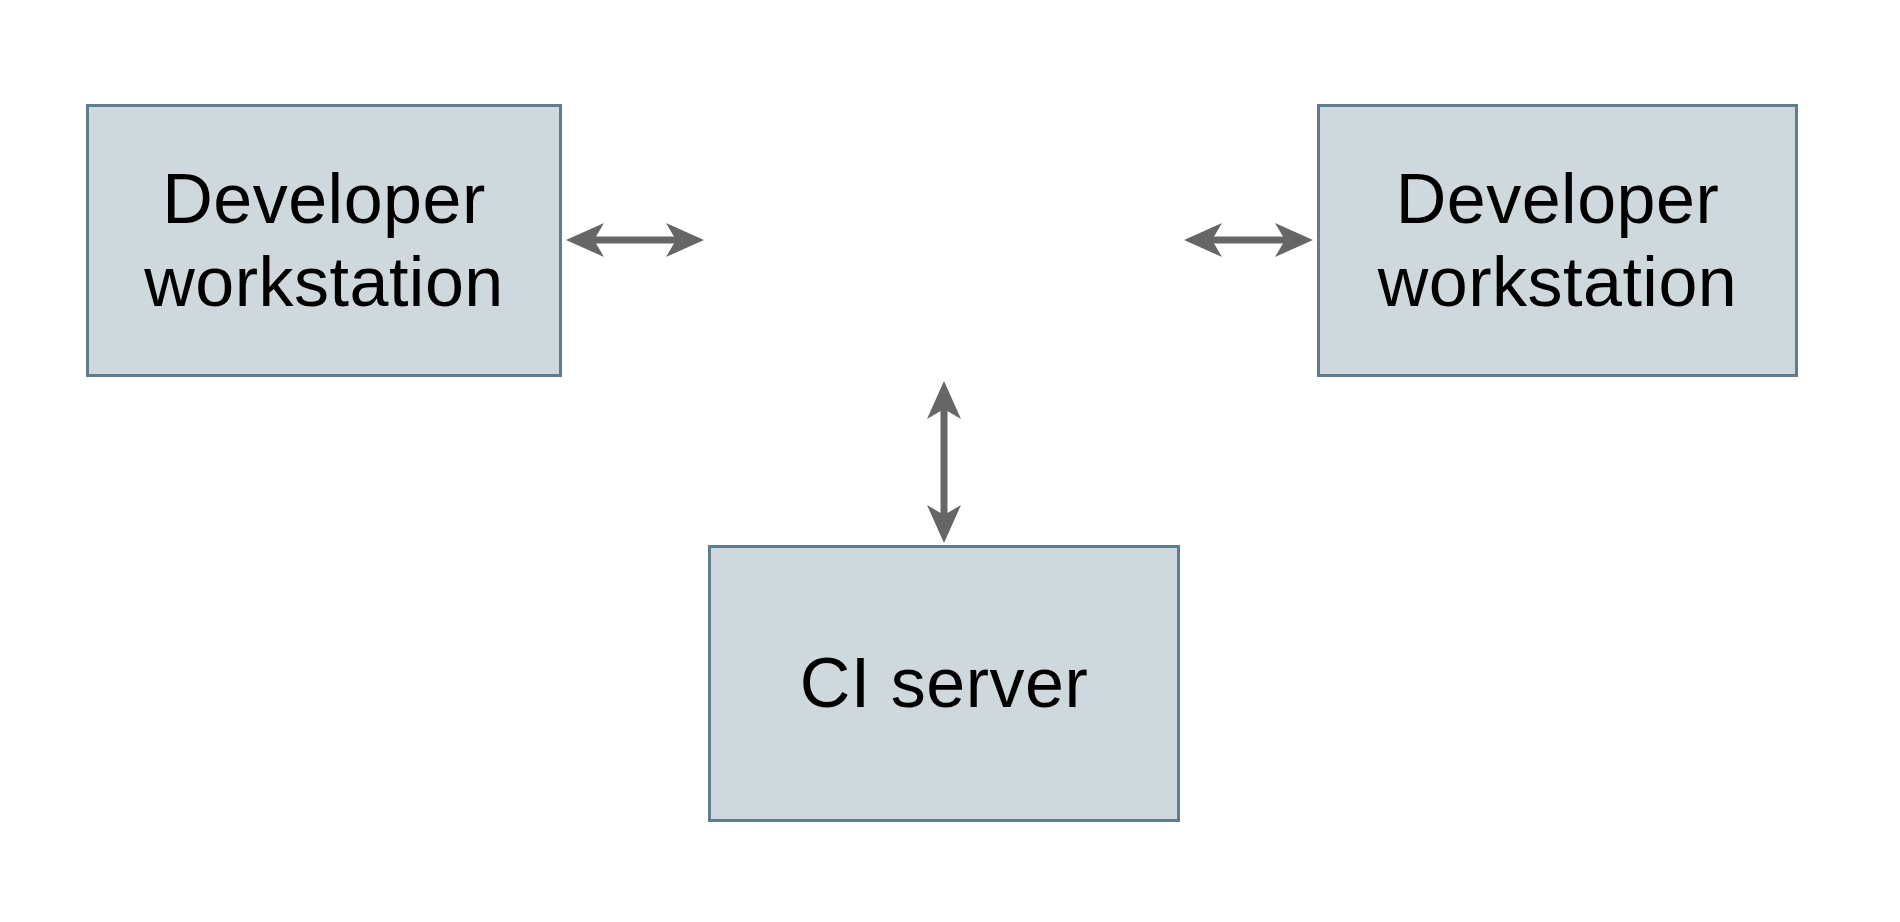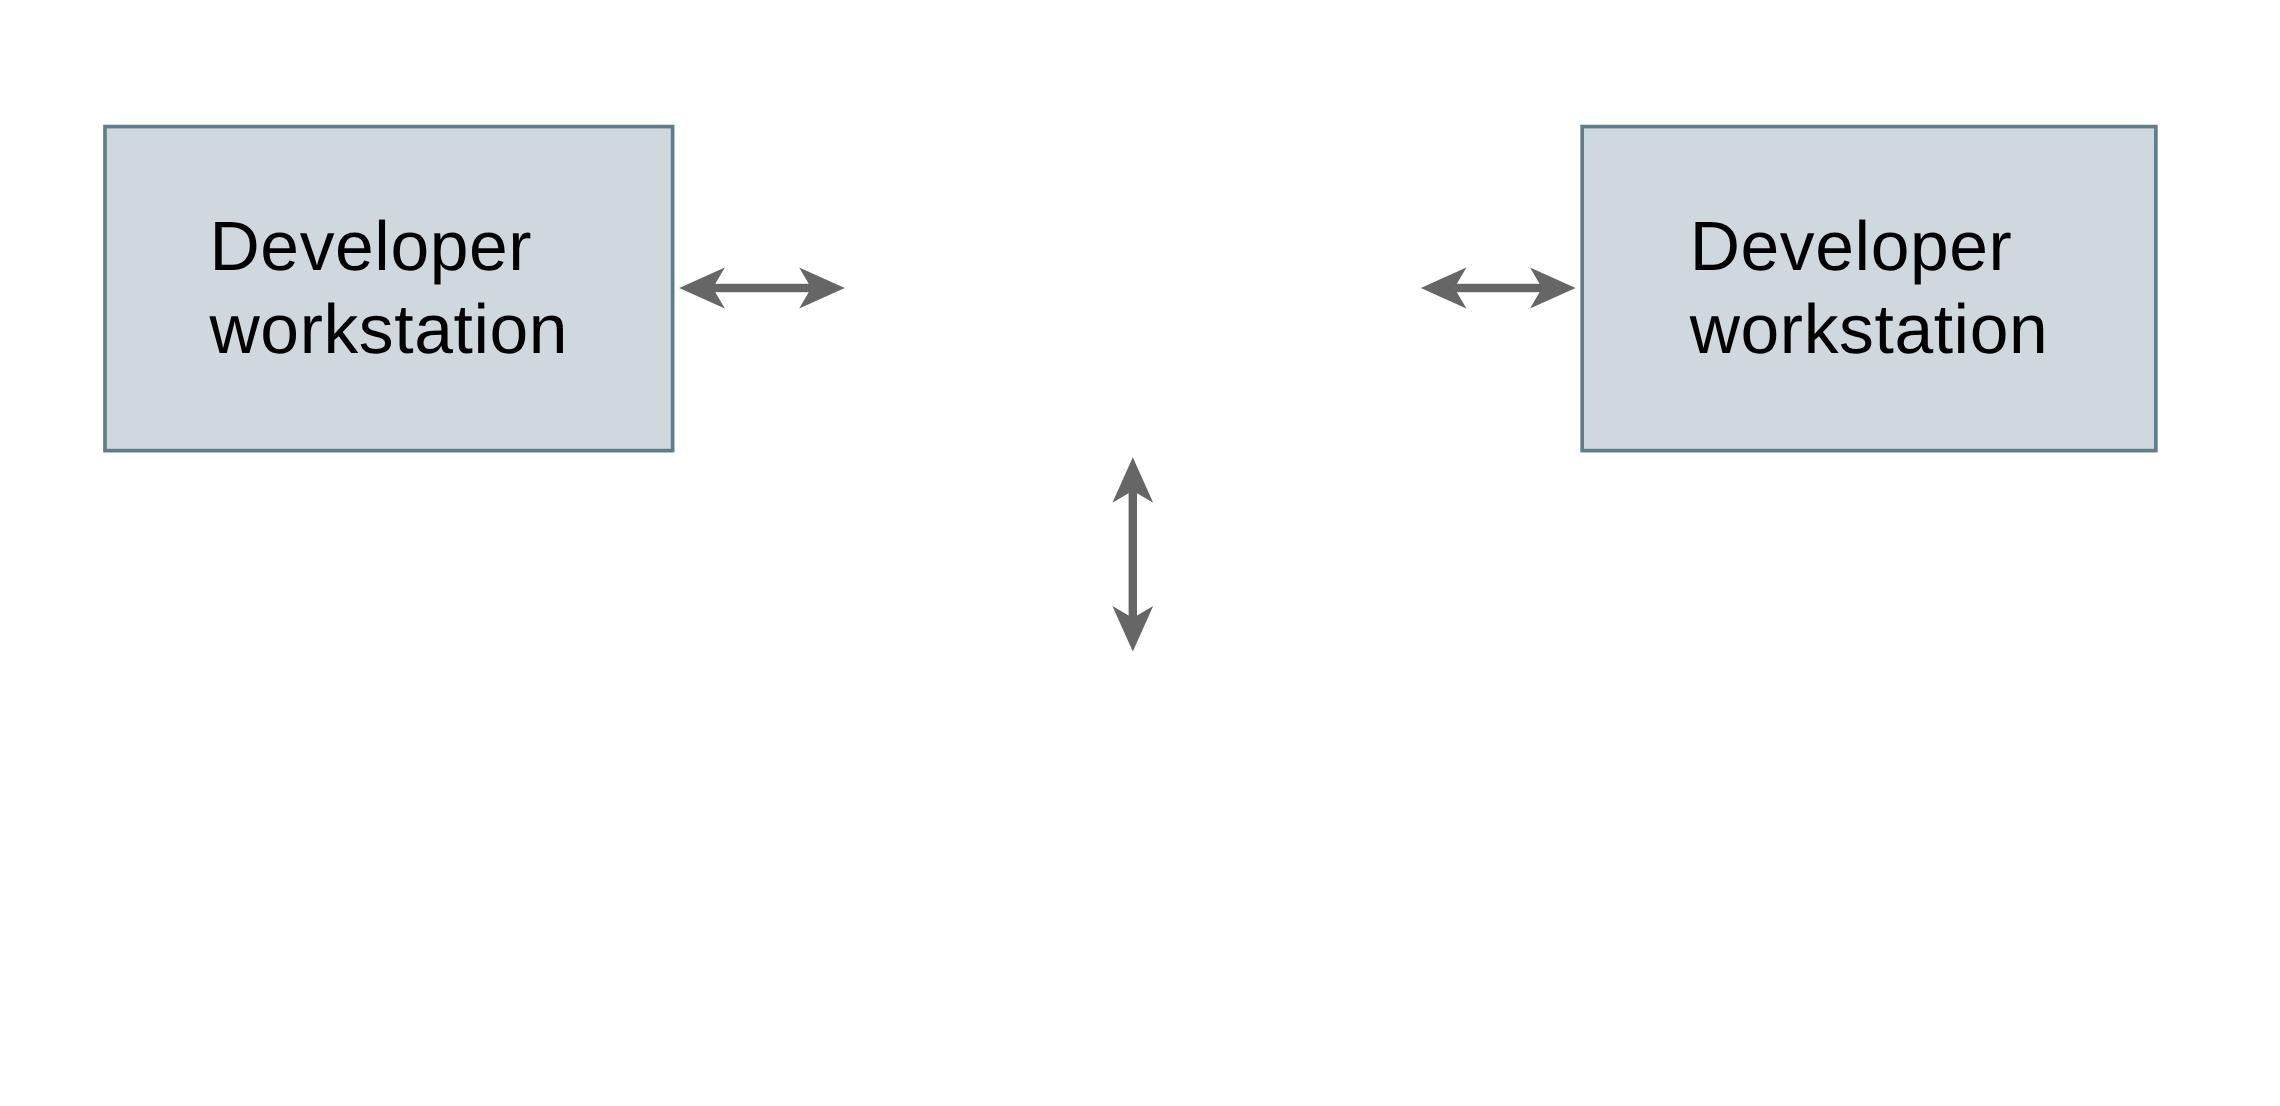"Developer" .node-label { font-size: 58px -> 70px; text-align: none -> center }
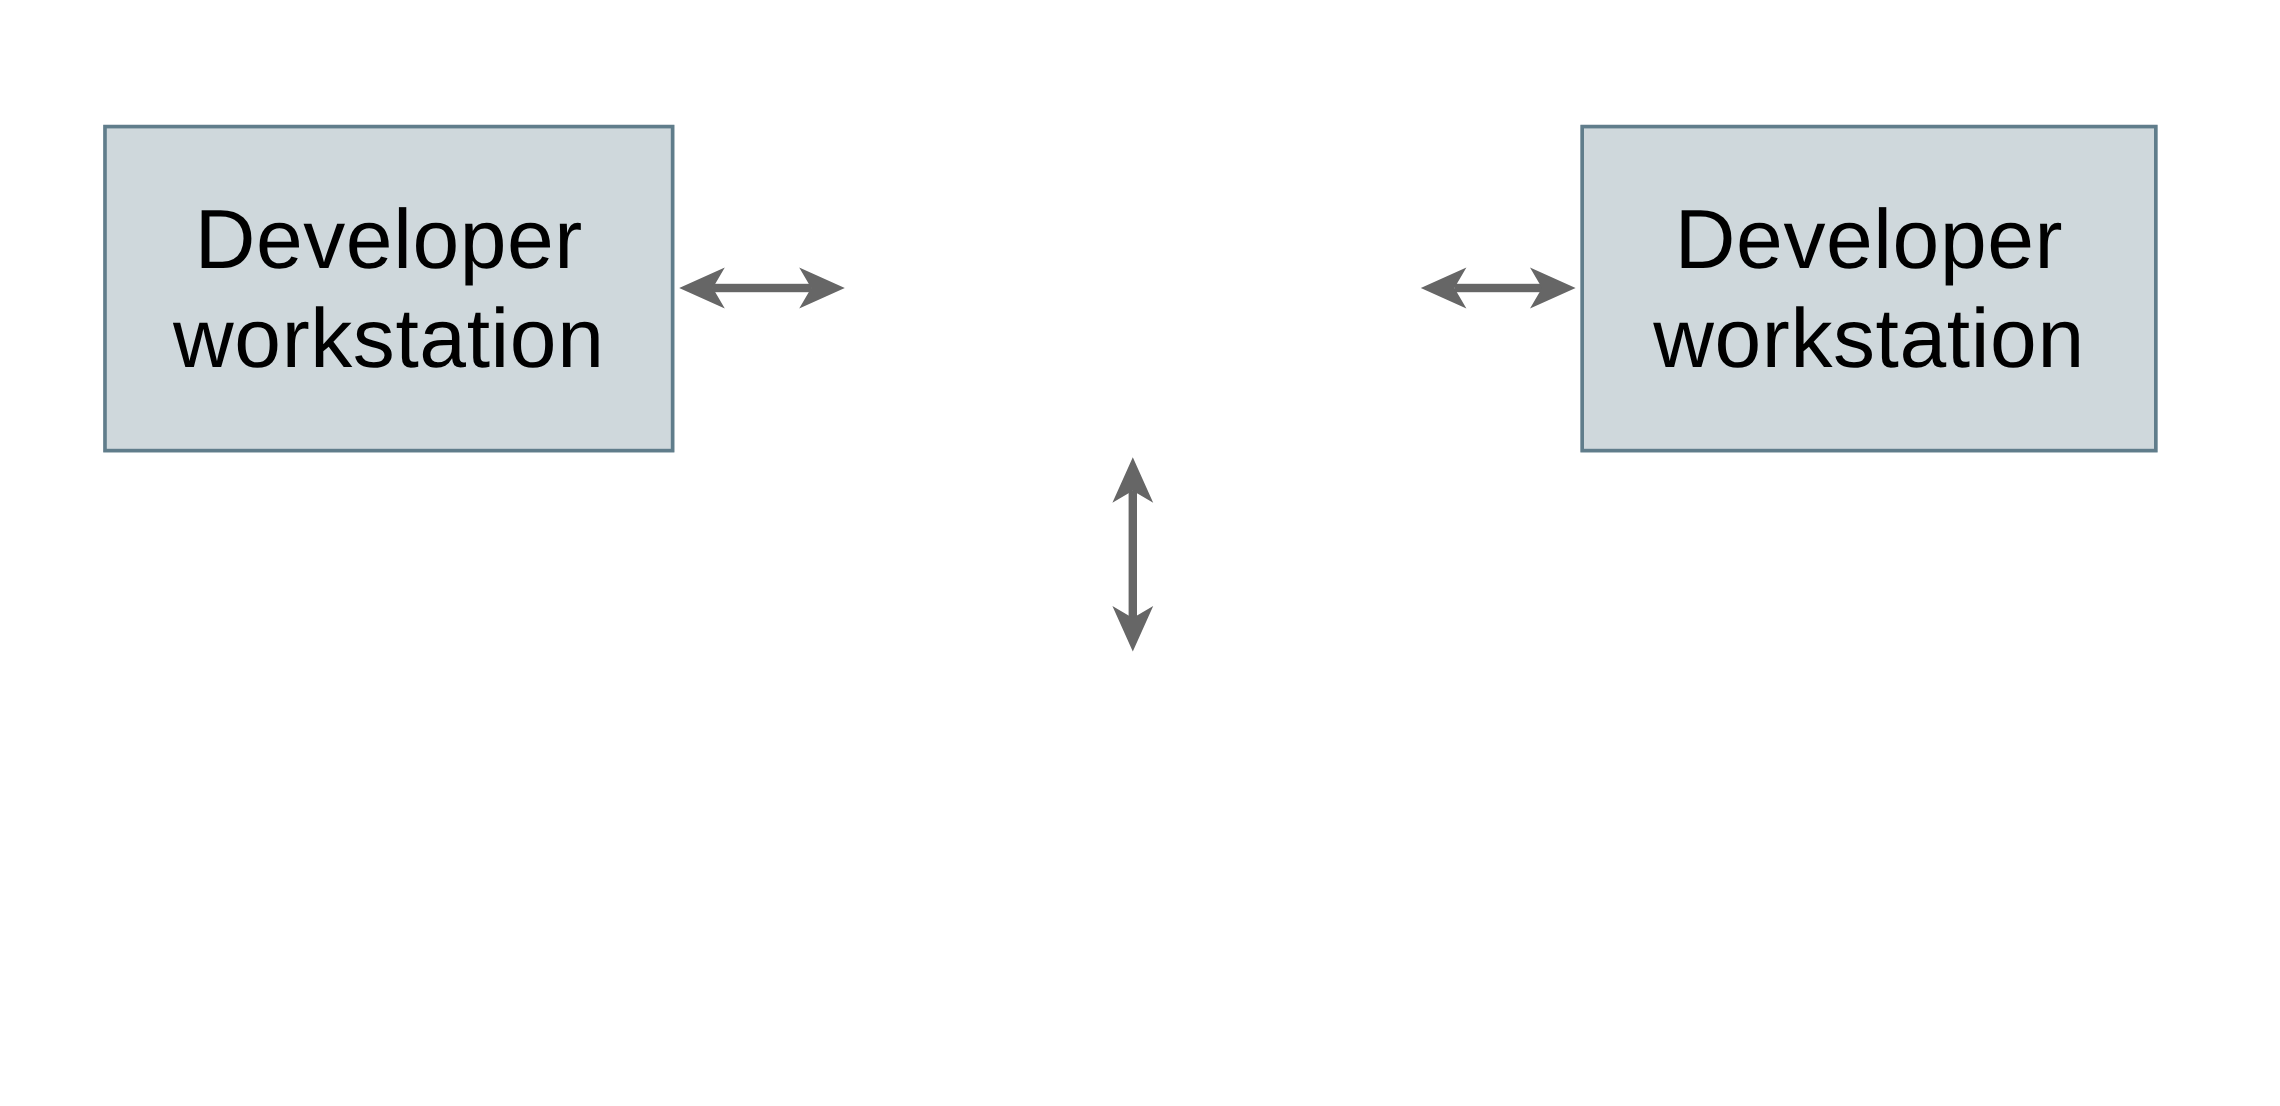"CI server" div.node { html: none -> <div> <span>CI server</span> </div> }
